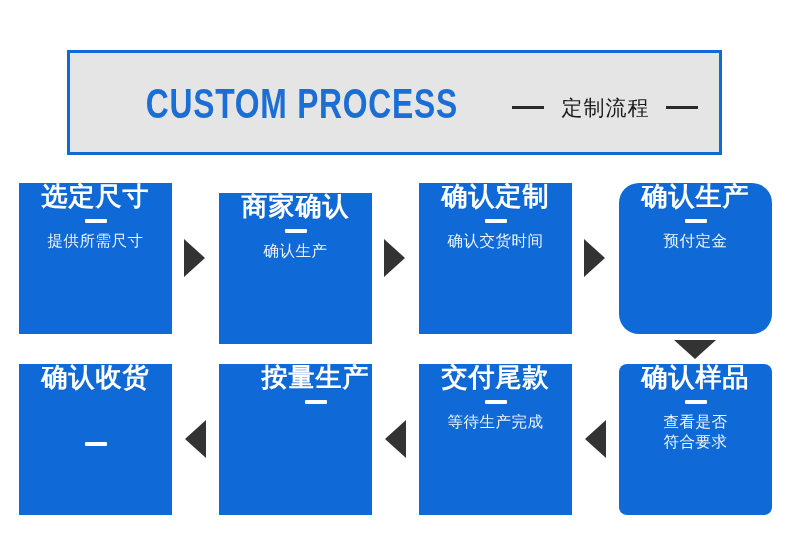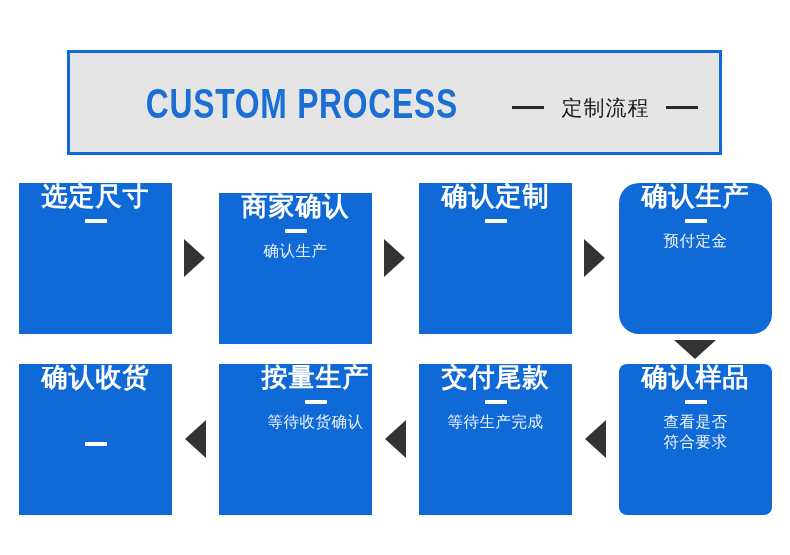"提供所需尺寸" div.step-sub { html: none -> <div>提供所需尺寸</div> }
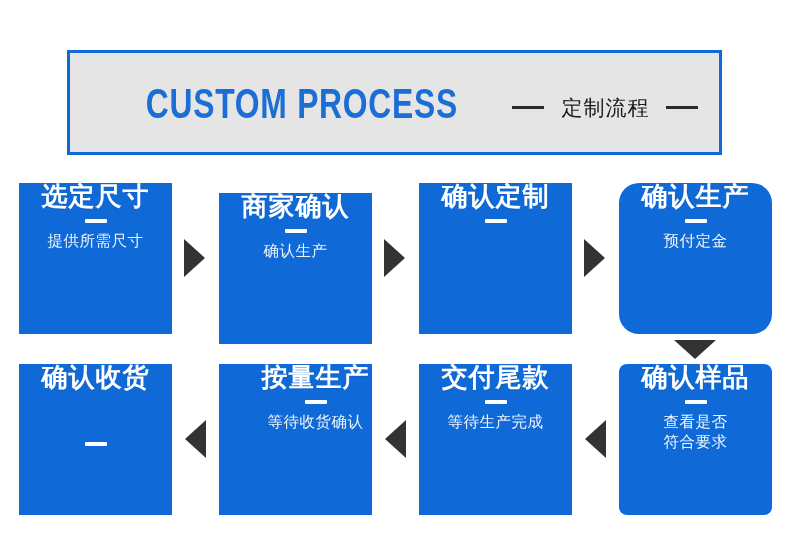"确认交货时间" div.step-sub { html: none -> <div>确认交货时间</div> }
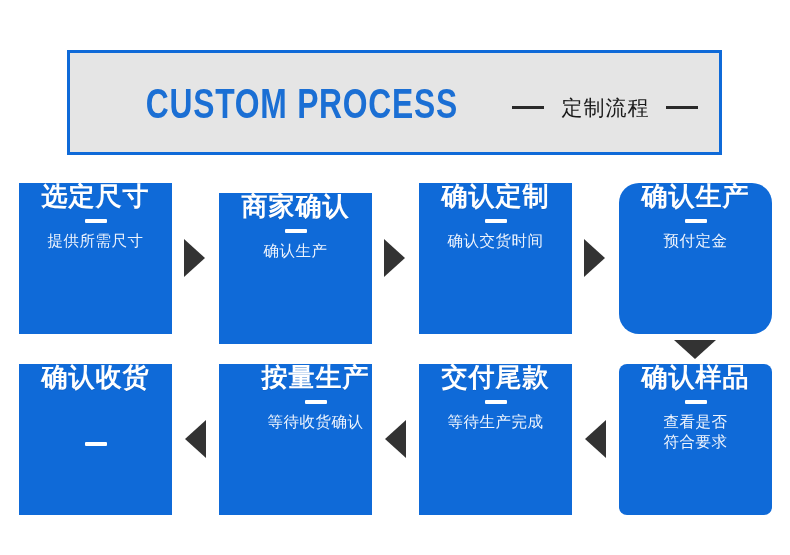"等待收货确认" div.step-sub { html: <div>等待收货确认</div> -> none }
